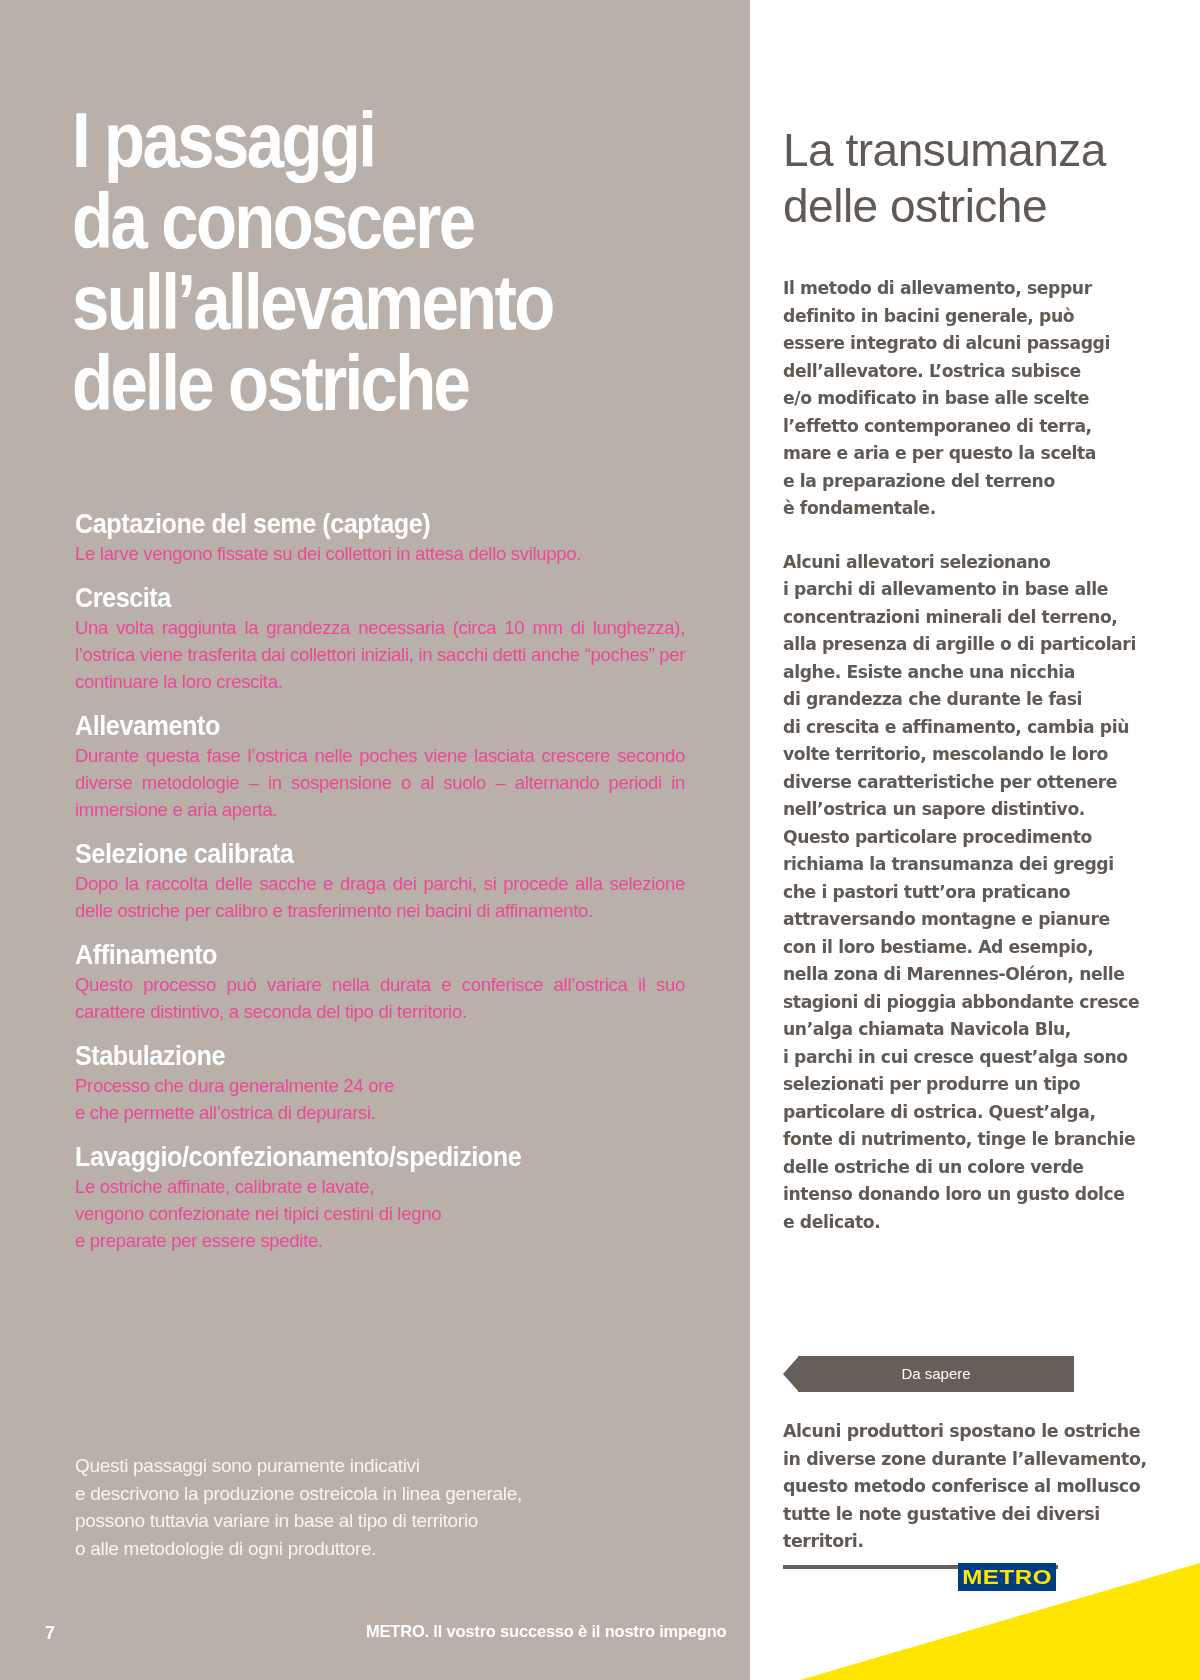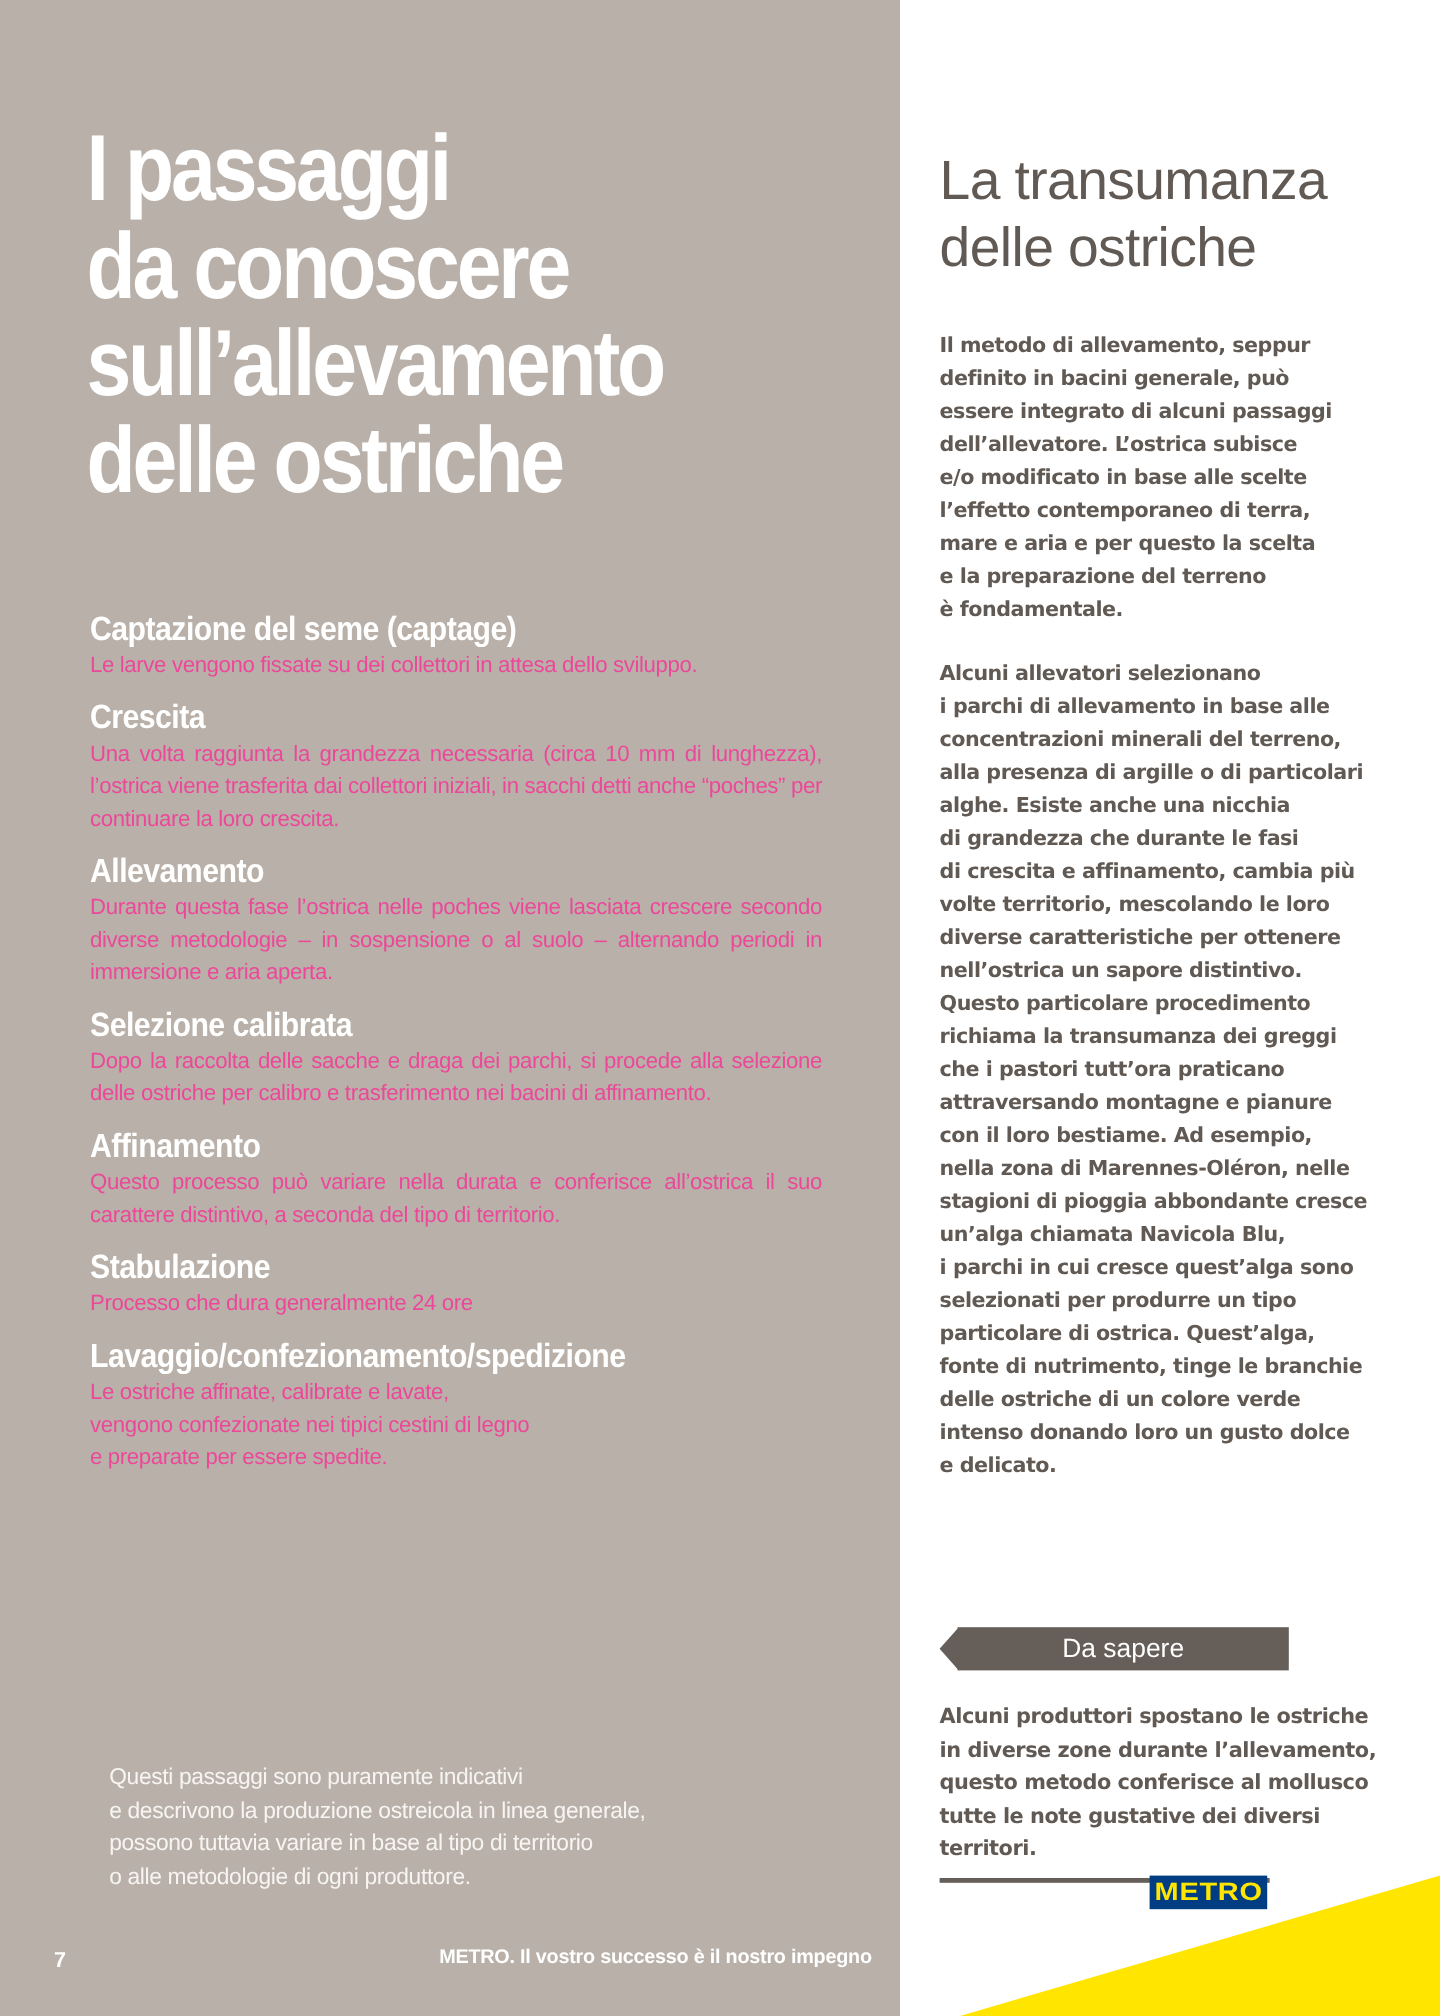"e che permette all’ostrica di" span { html: none -> <span>e che permette all’ostrica di depurarsi.</span> }
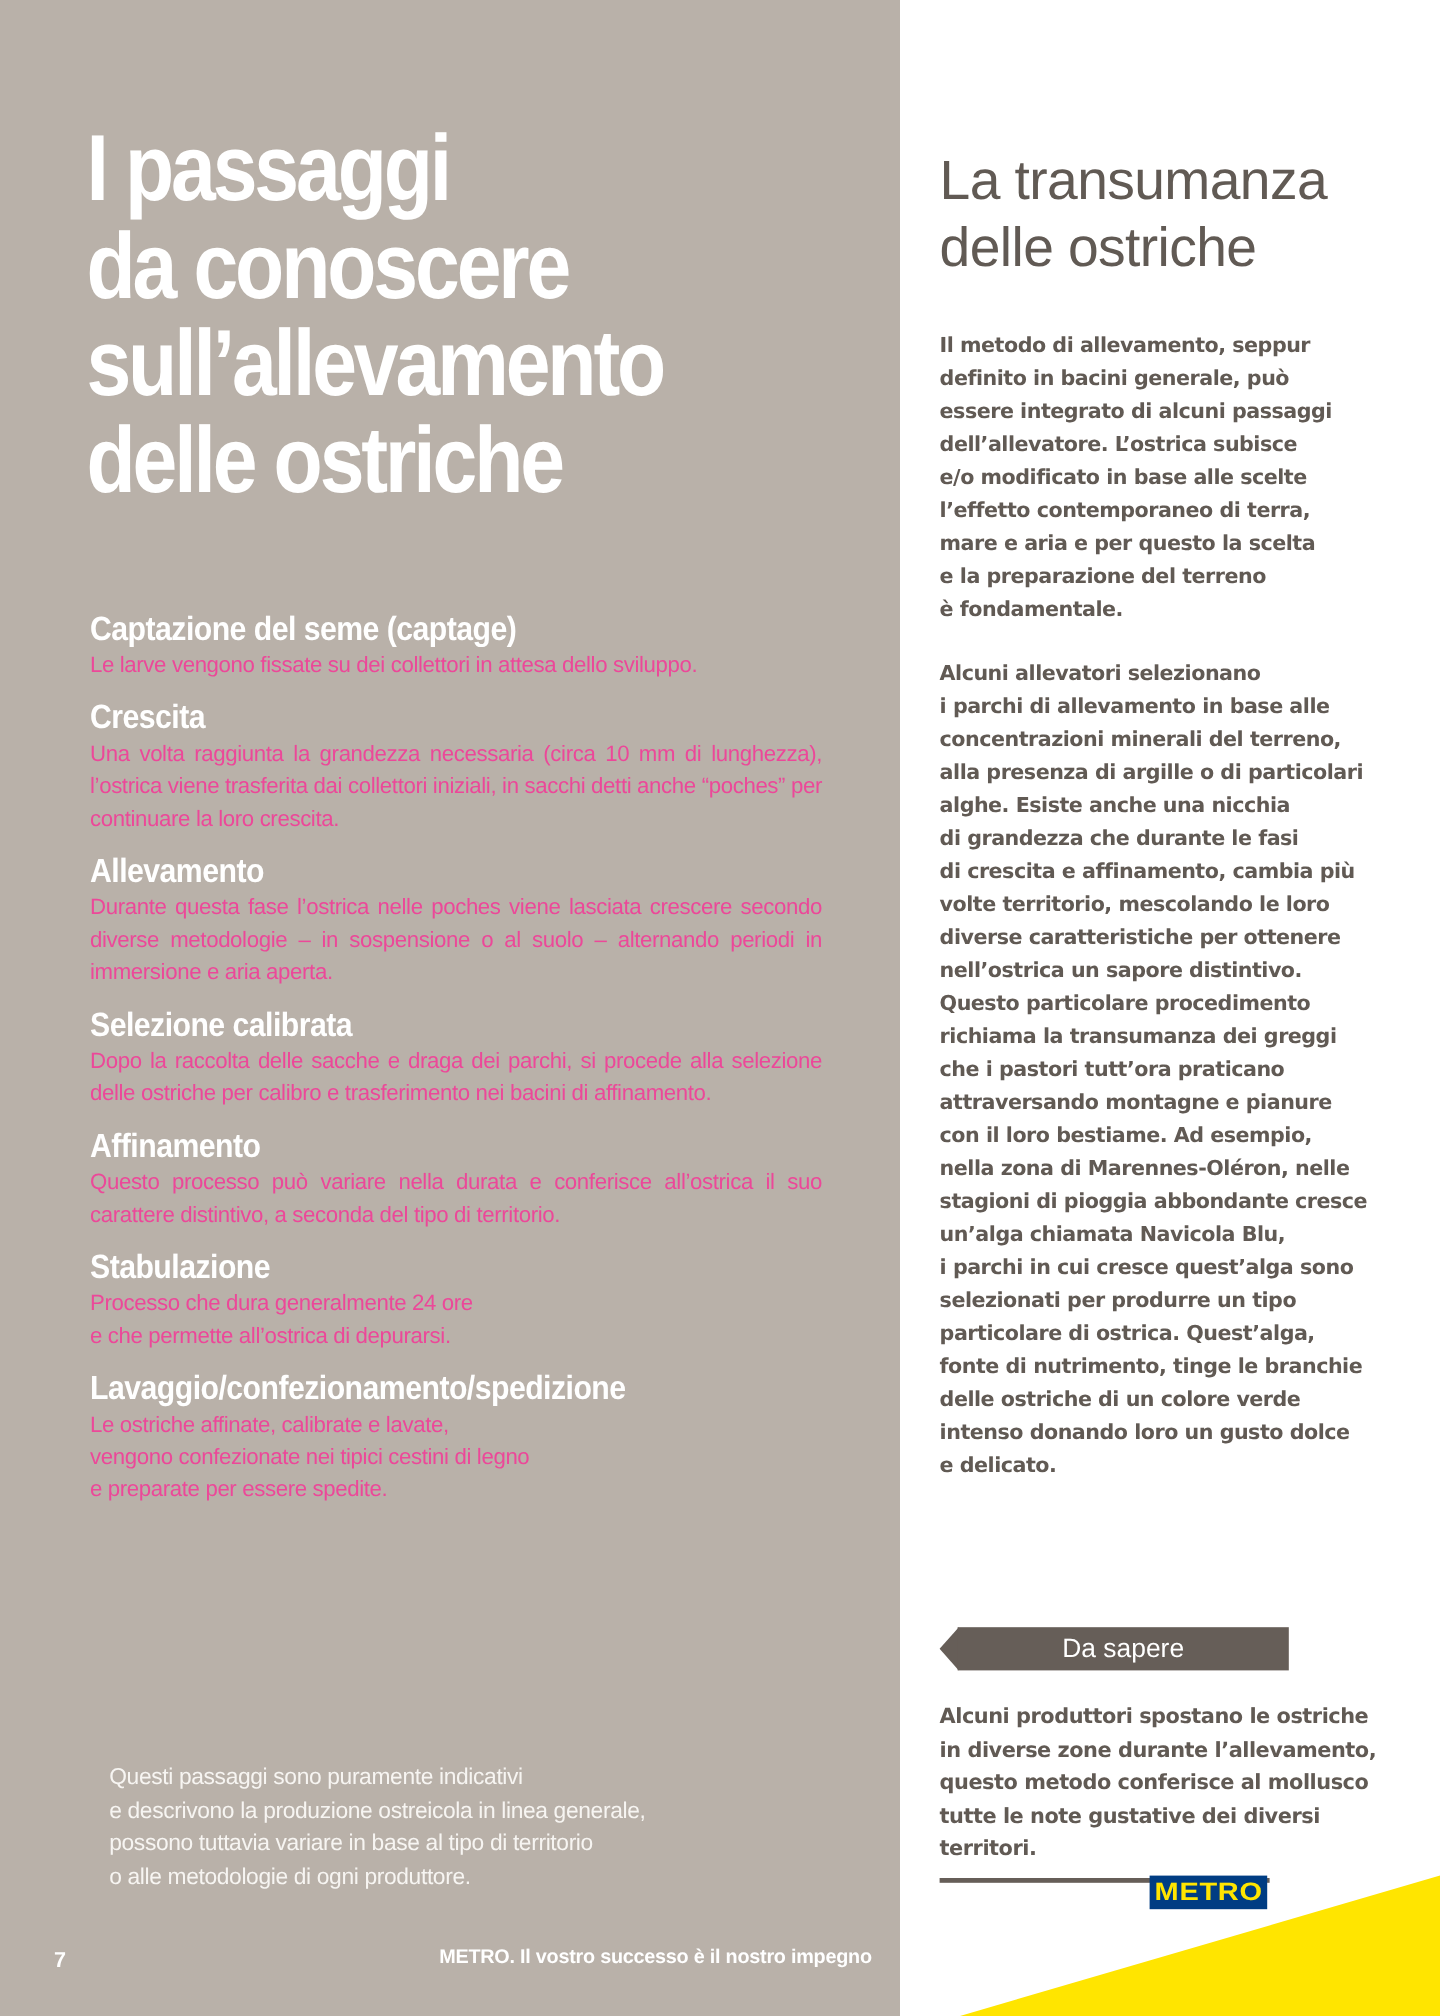"Da sapere" .callout-label { font-size: 22px -> 15px }
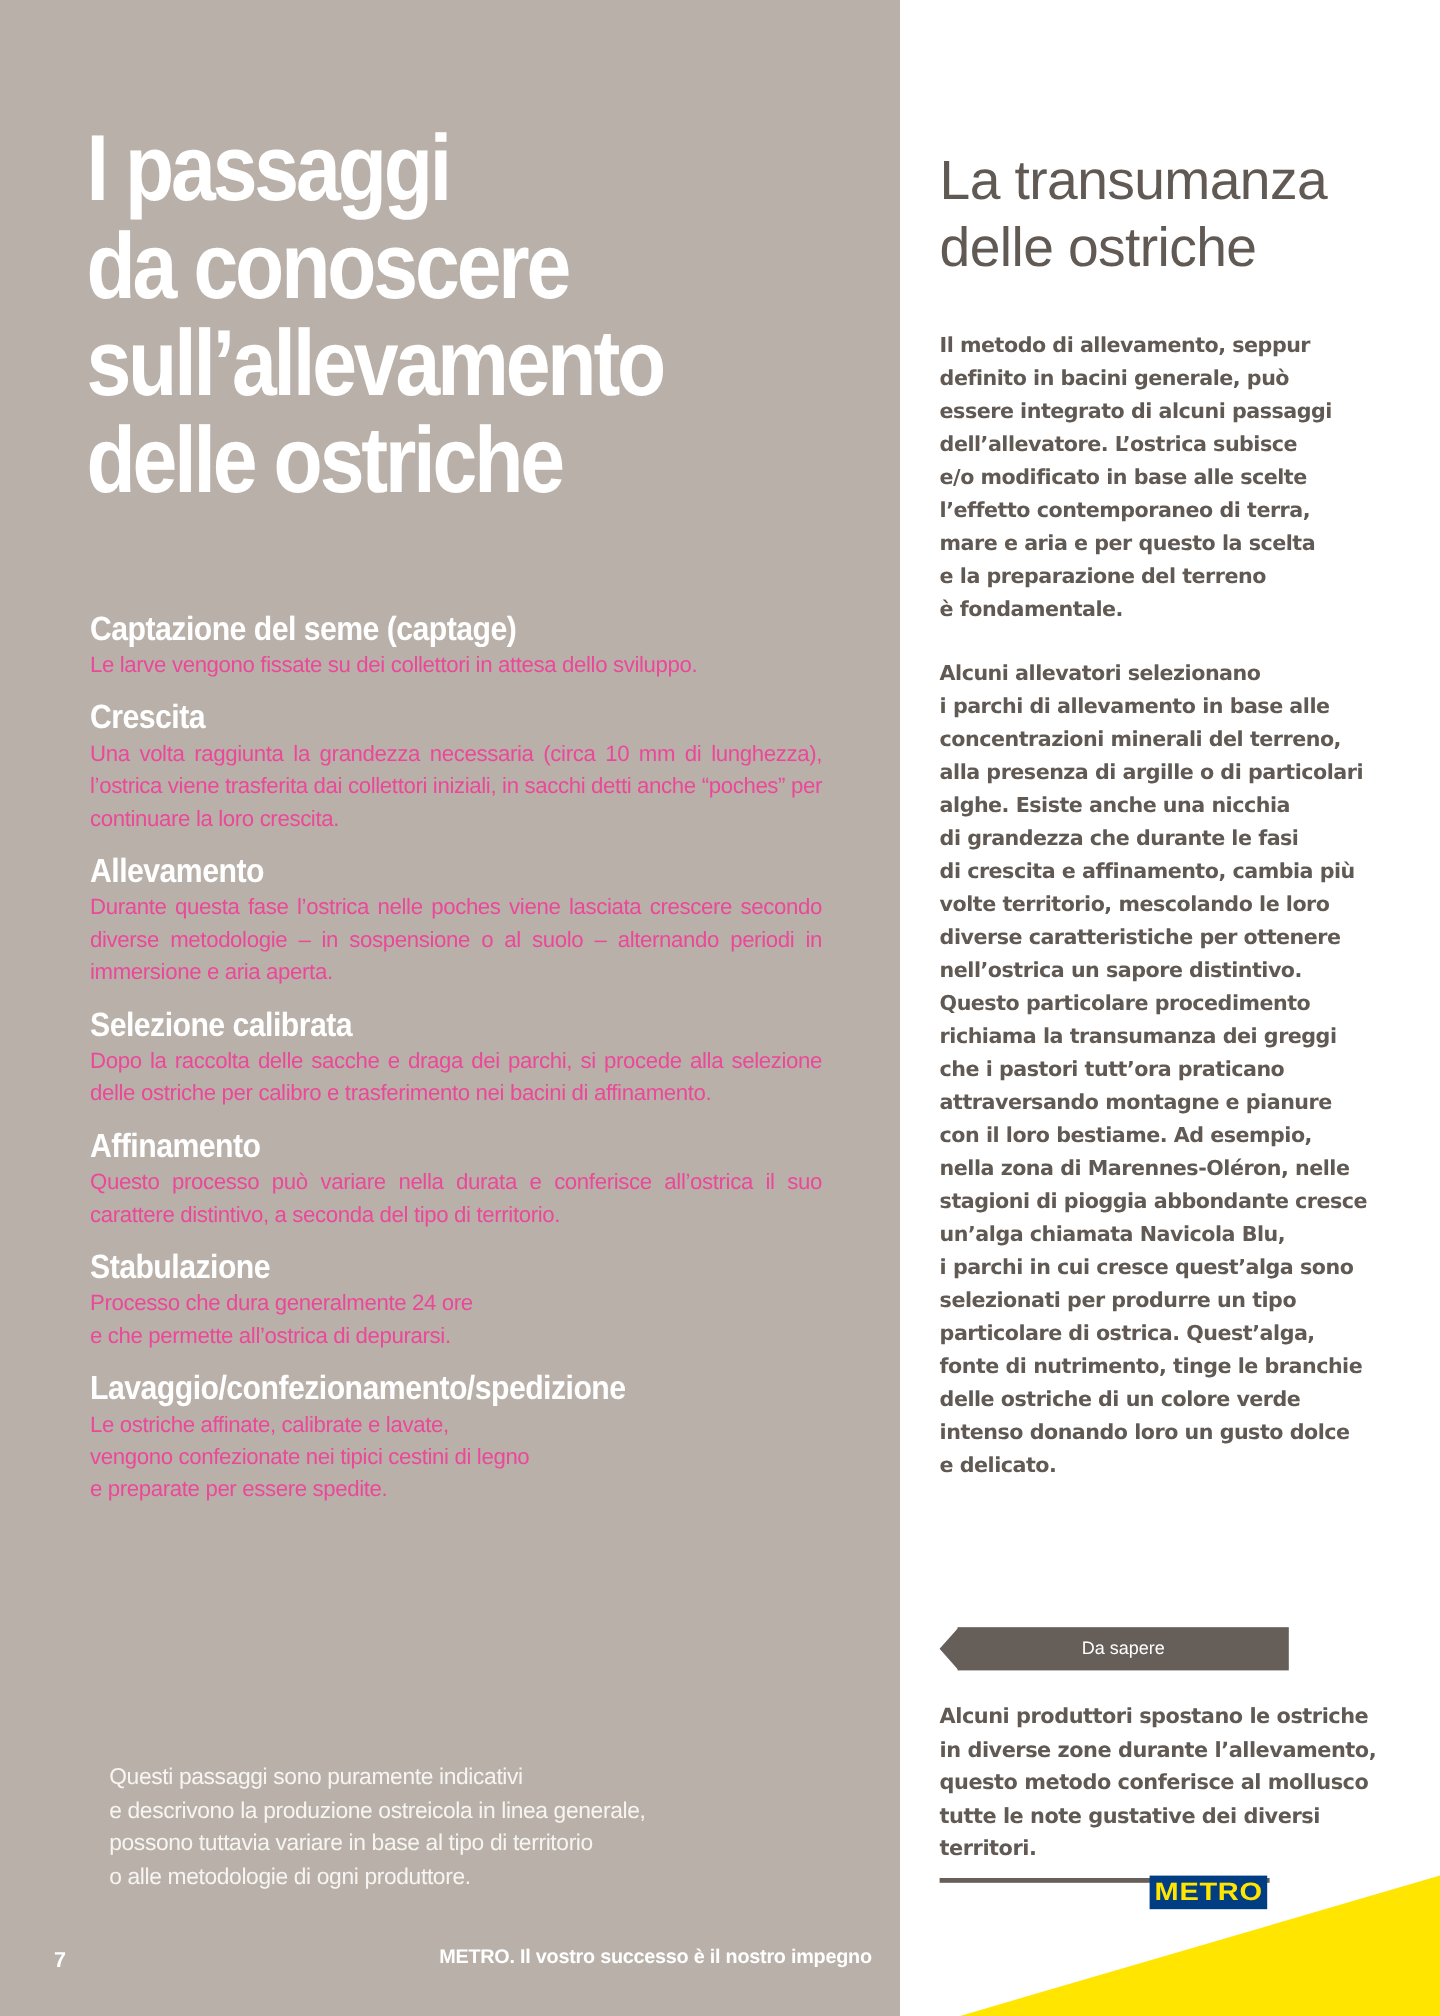"Questi passaggi sono puramente" .disclaimer { margin: 16px -> 0 }
